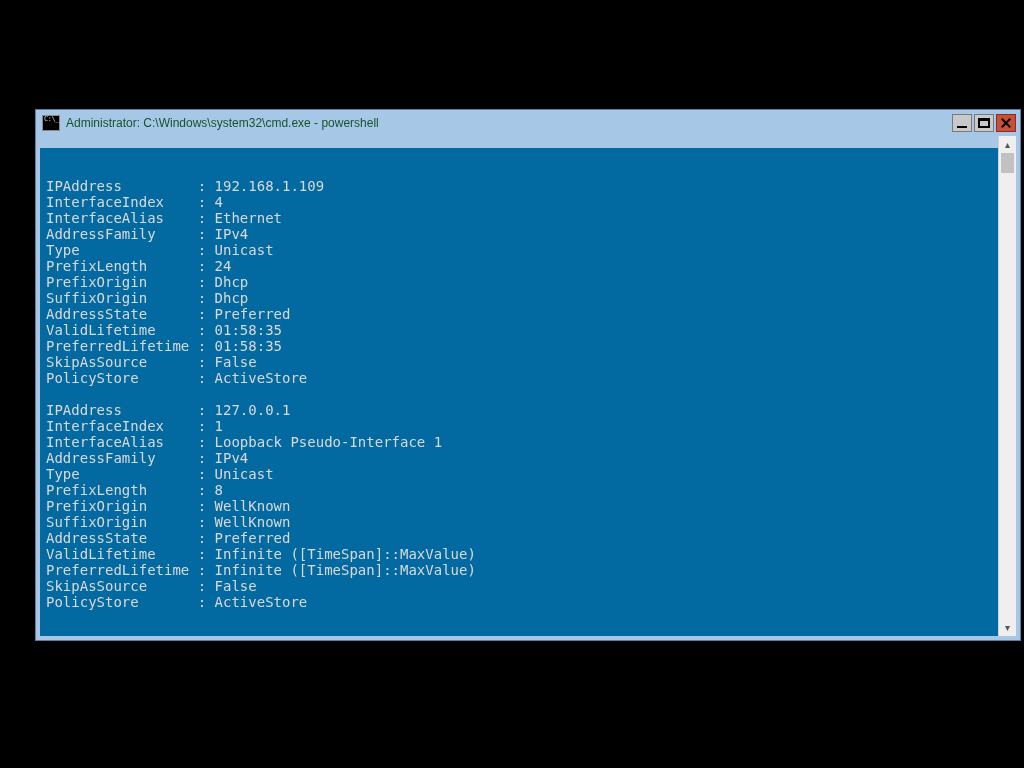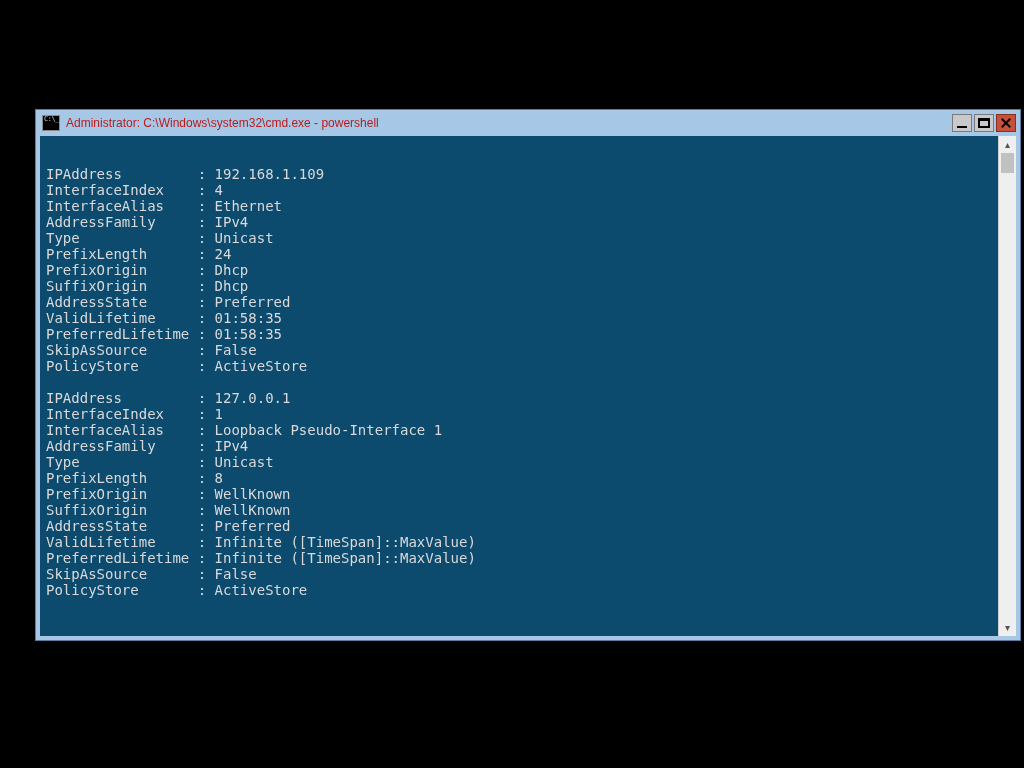"Administrator:" .titlebar .title-text { color: #b91c1c -> #14532d }
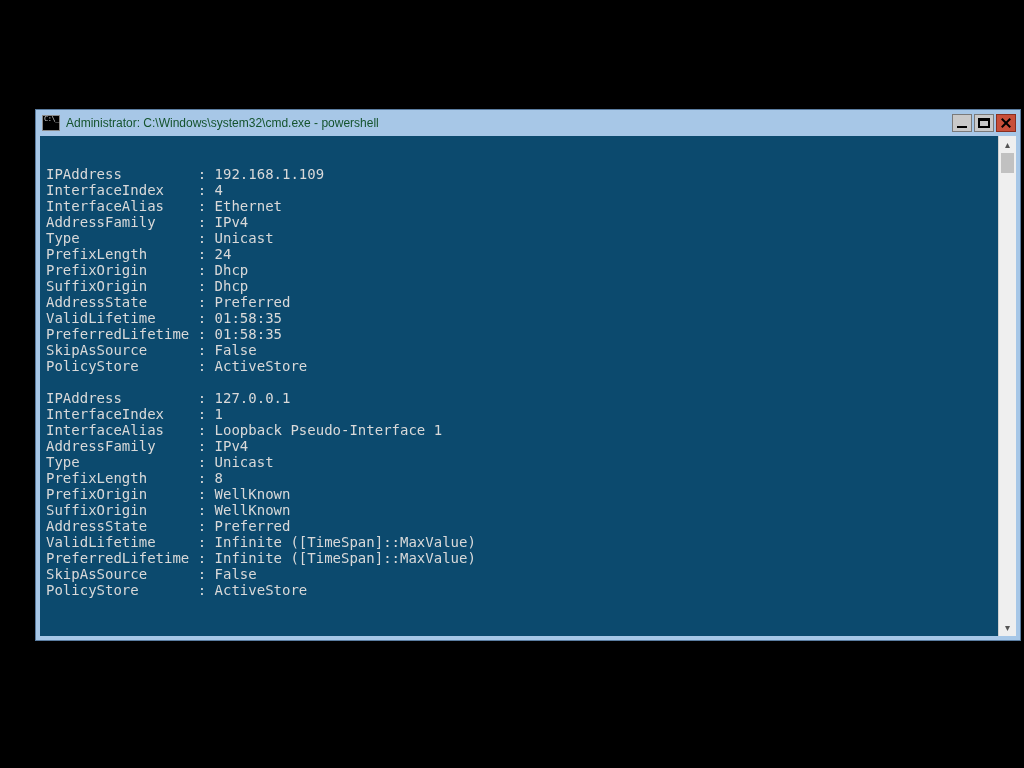"IPAddress : 192.168.1.109" .console { background: #0c4a6e -> #0369a1; margin-top: none -> 12px }
